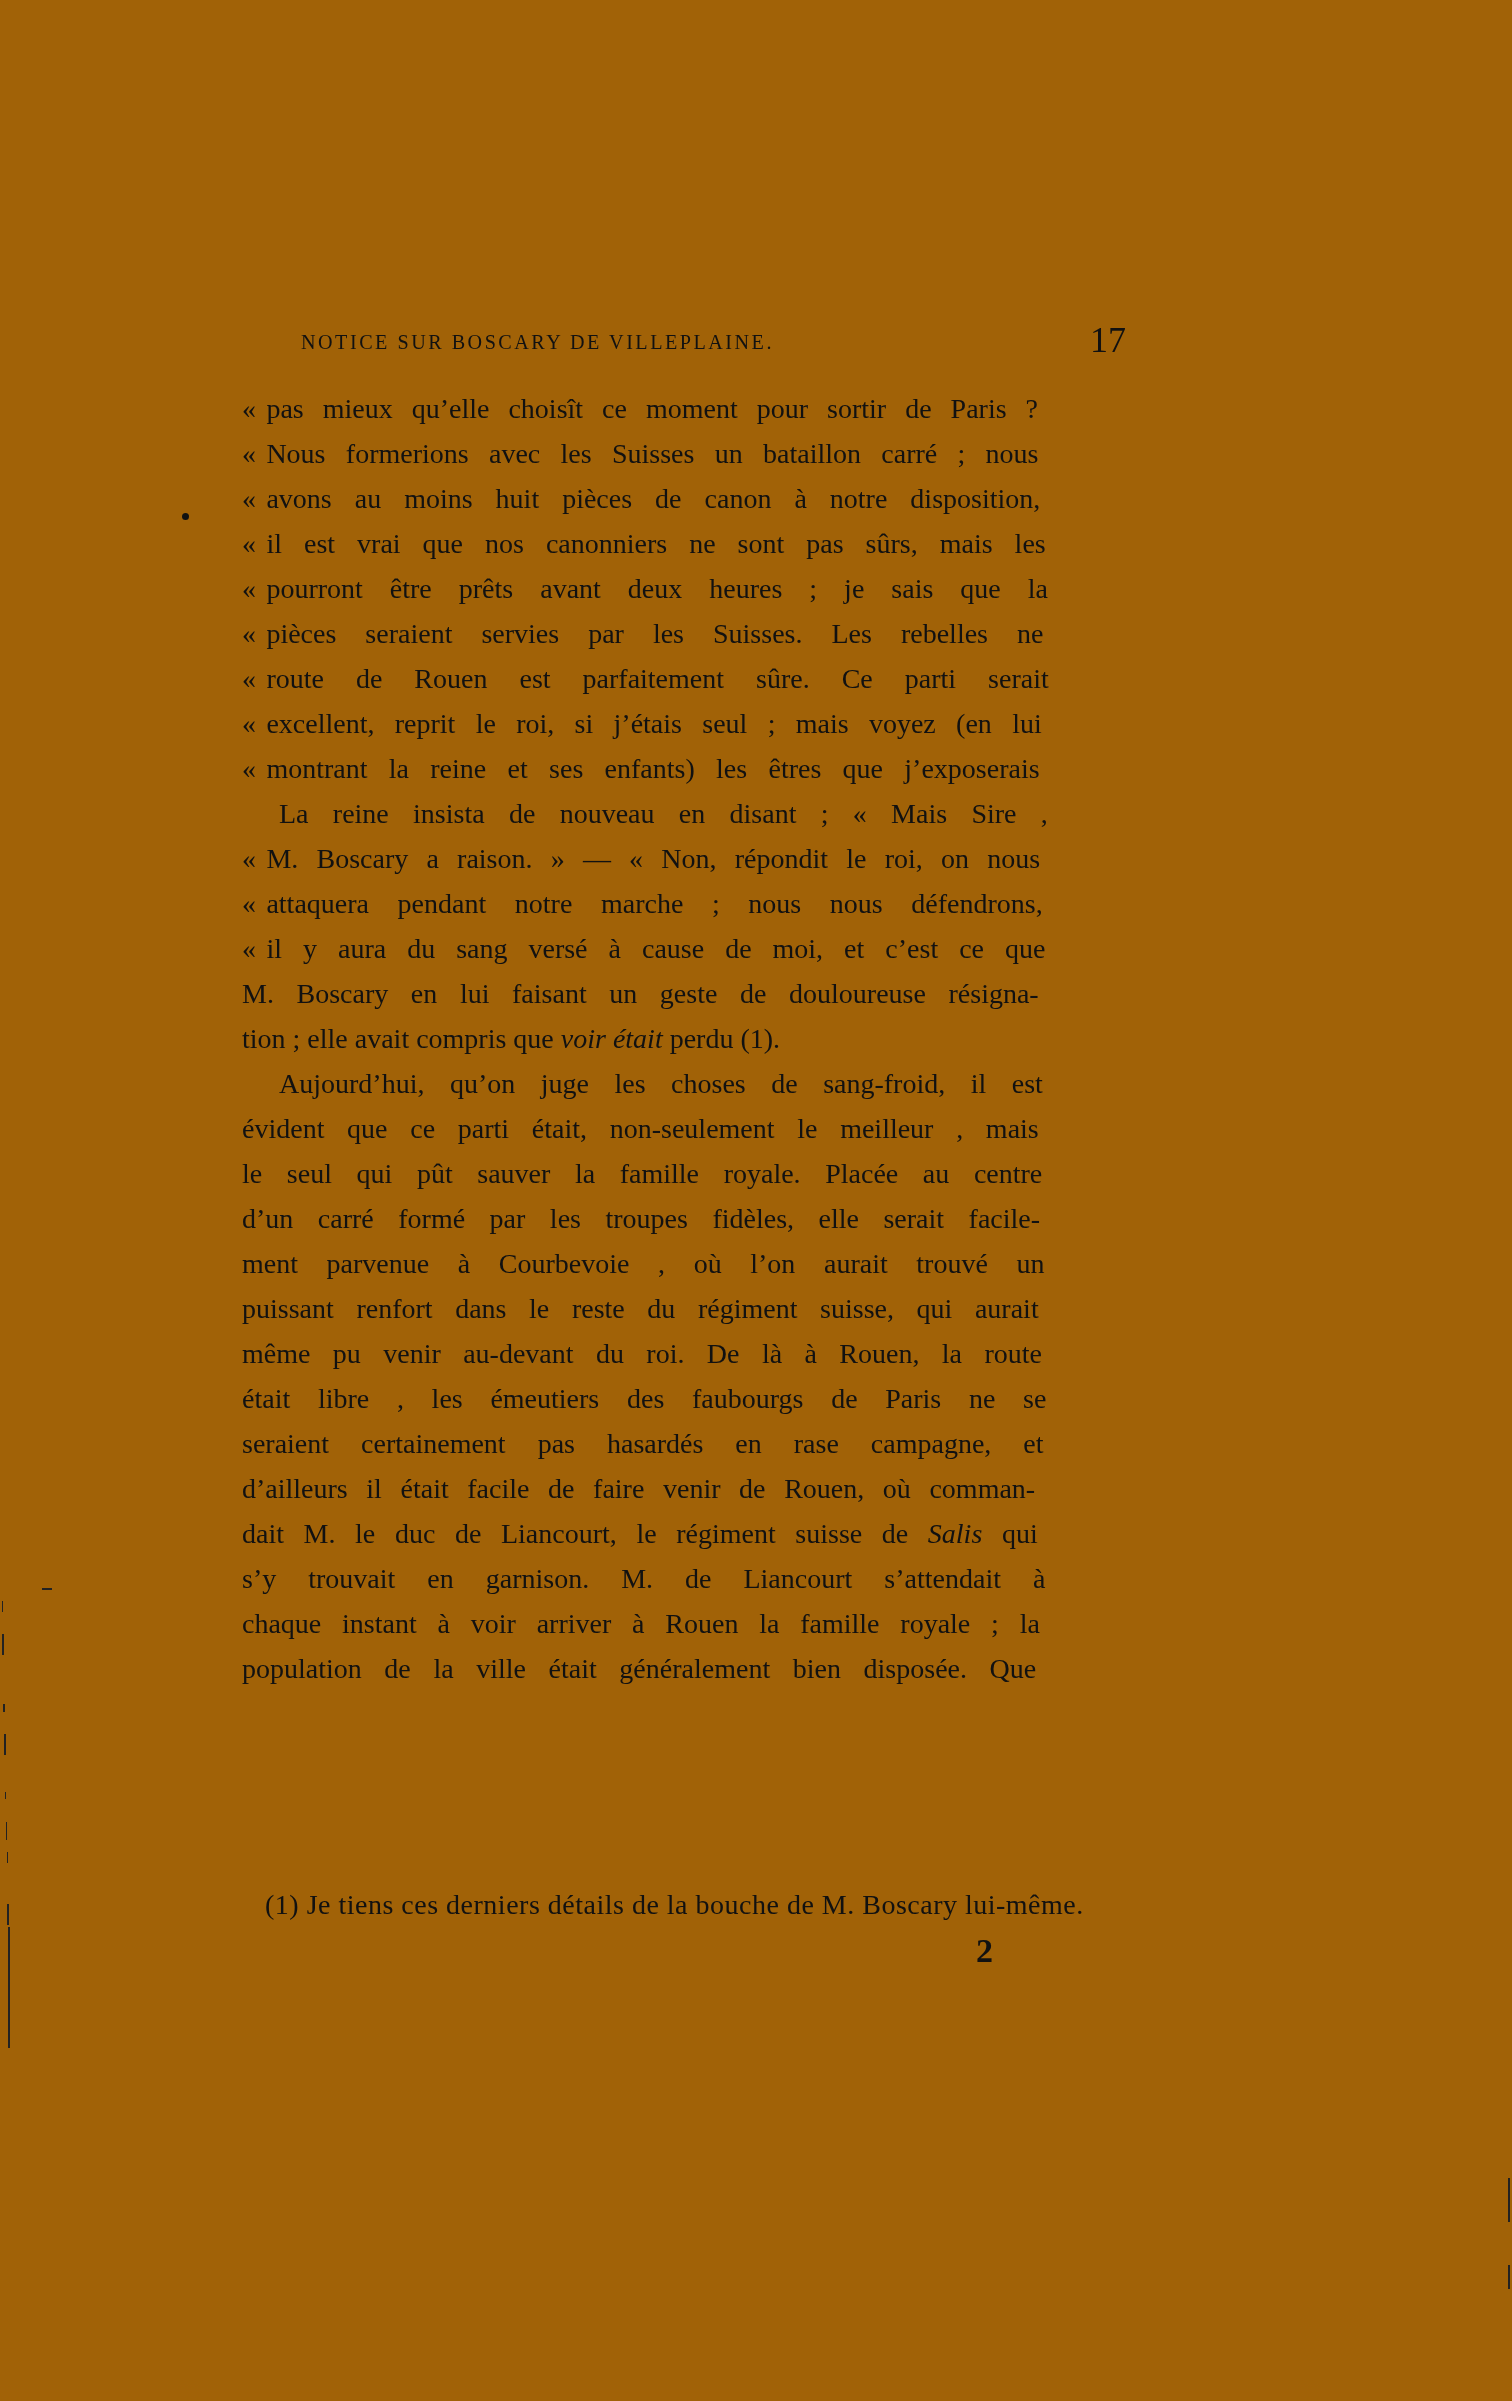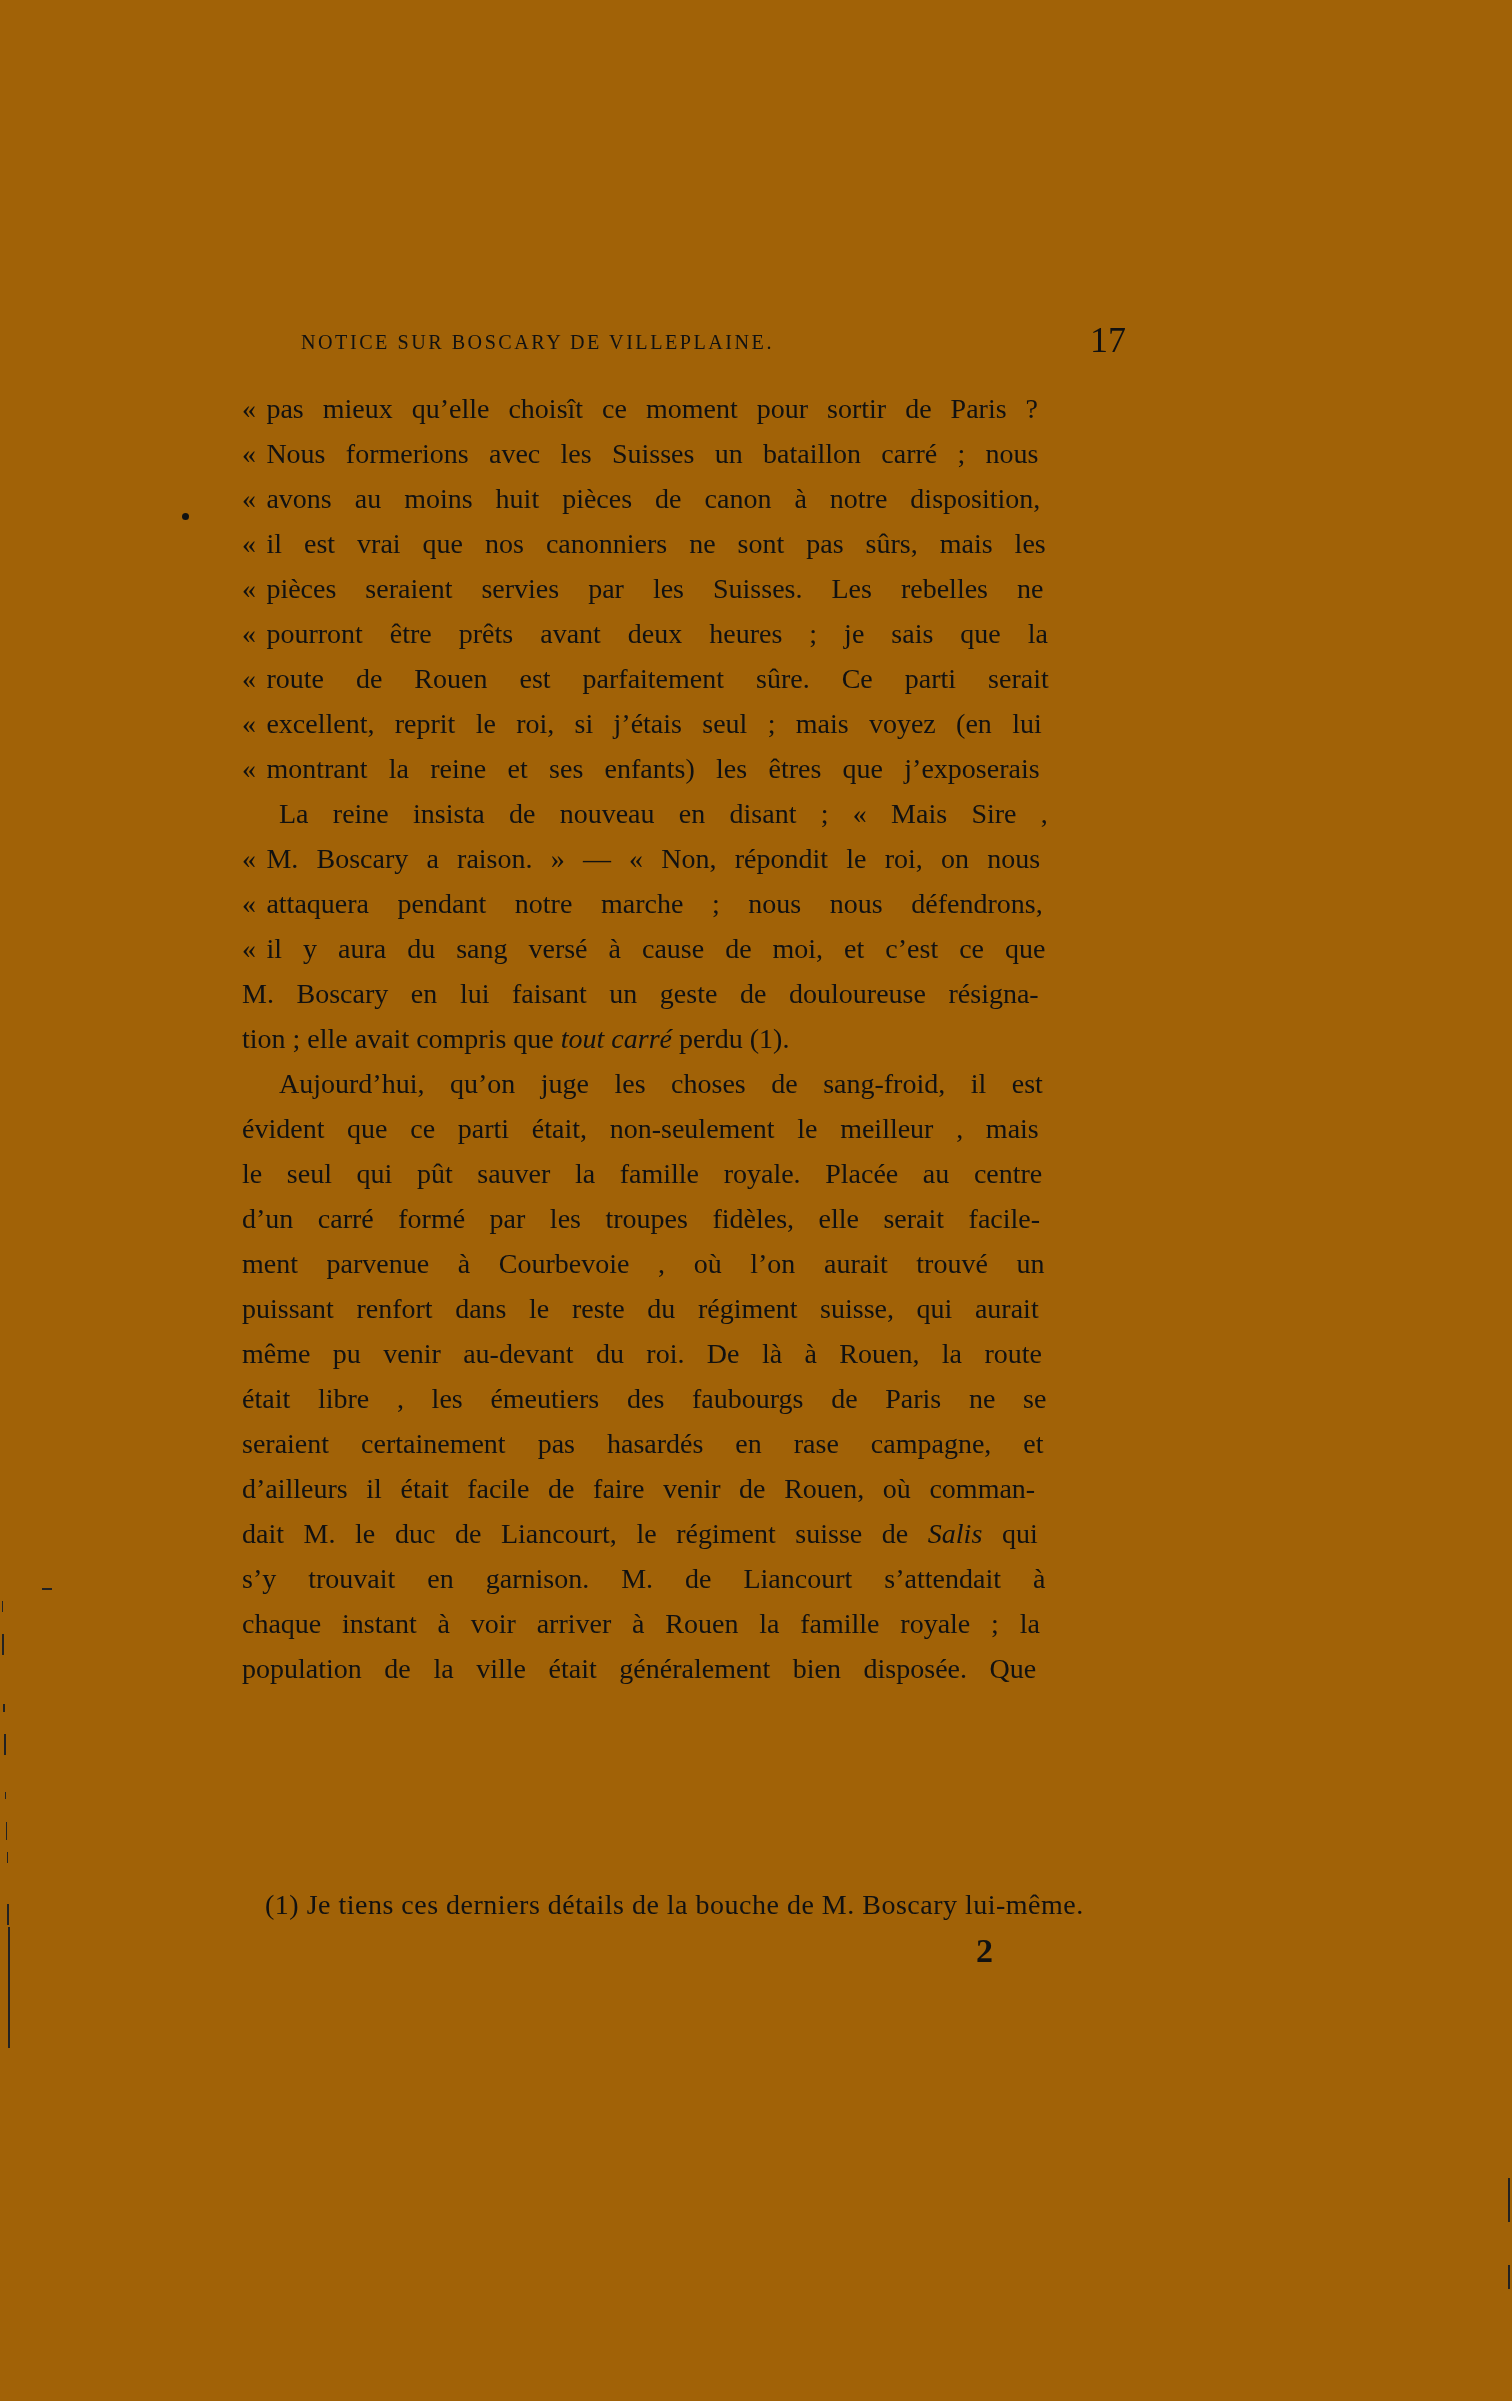"« pièces seraient servies par" div.line { order: before "« pourront être prêts avant" -> after "« pourront être prêts avant" }
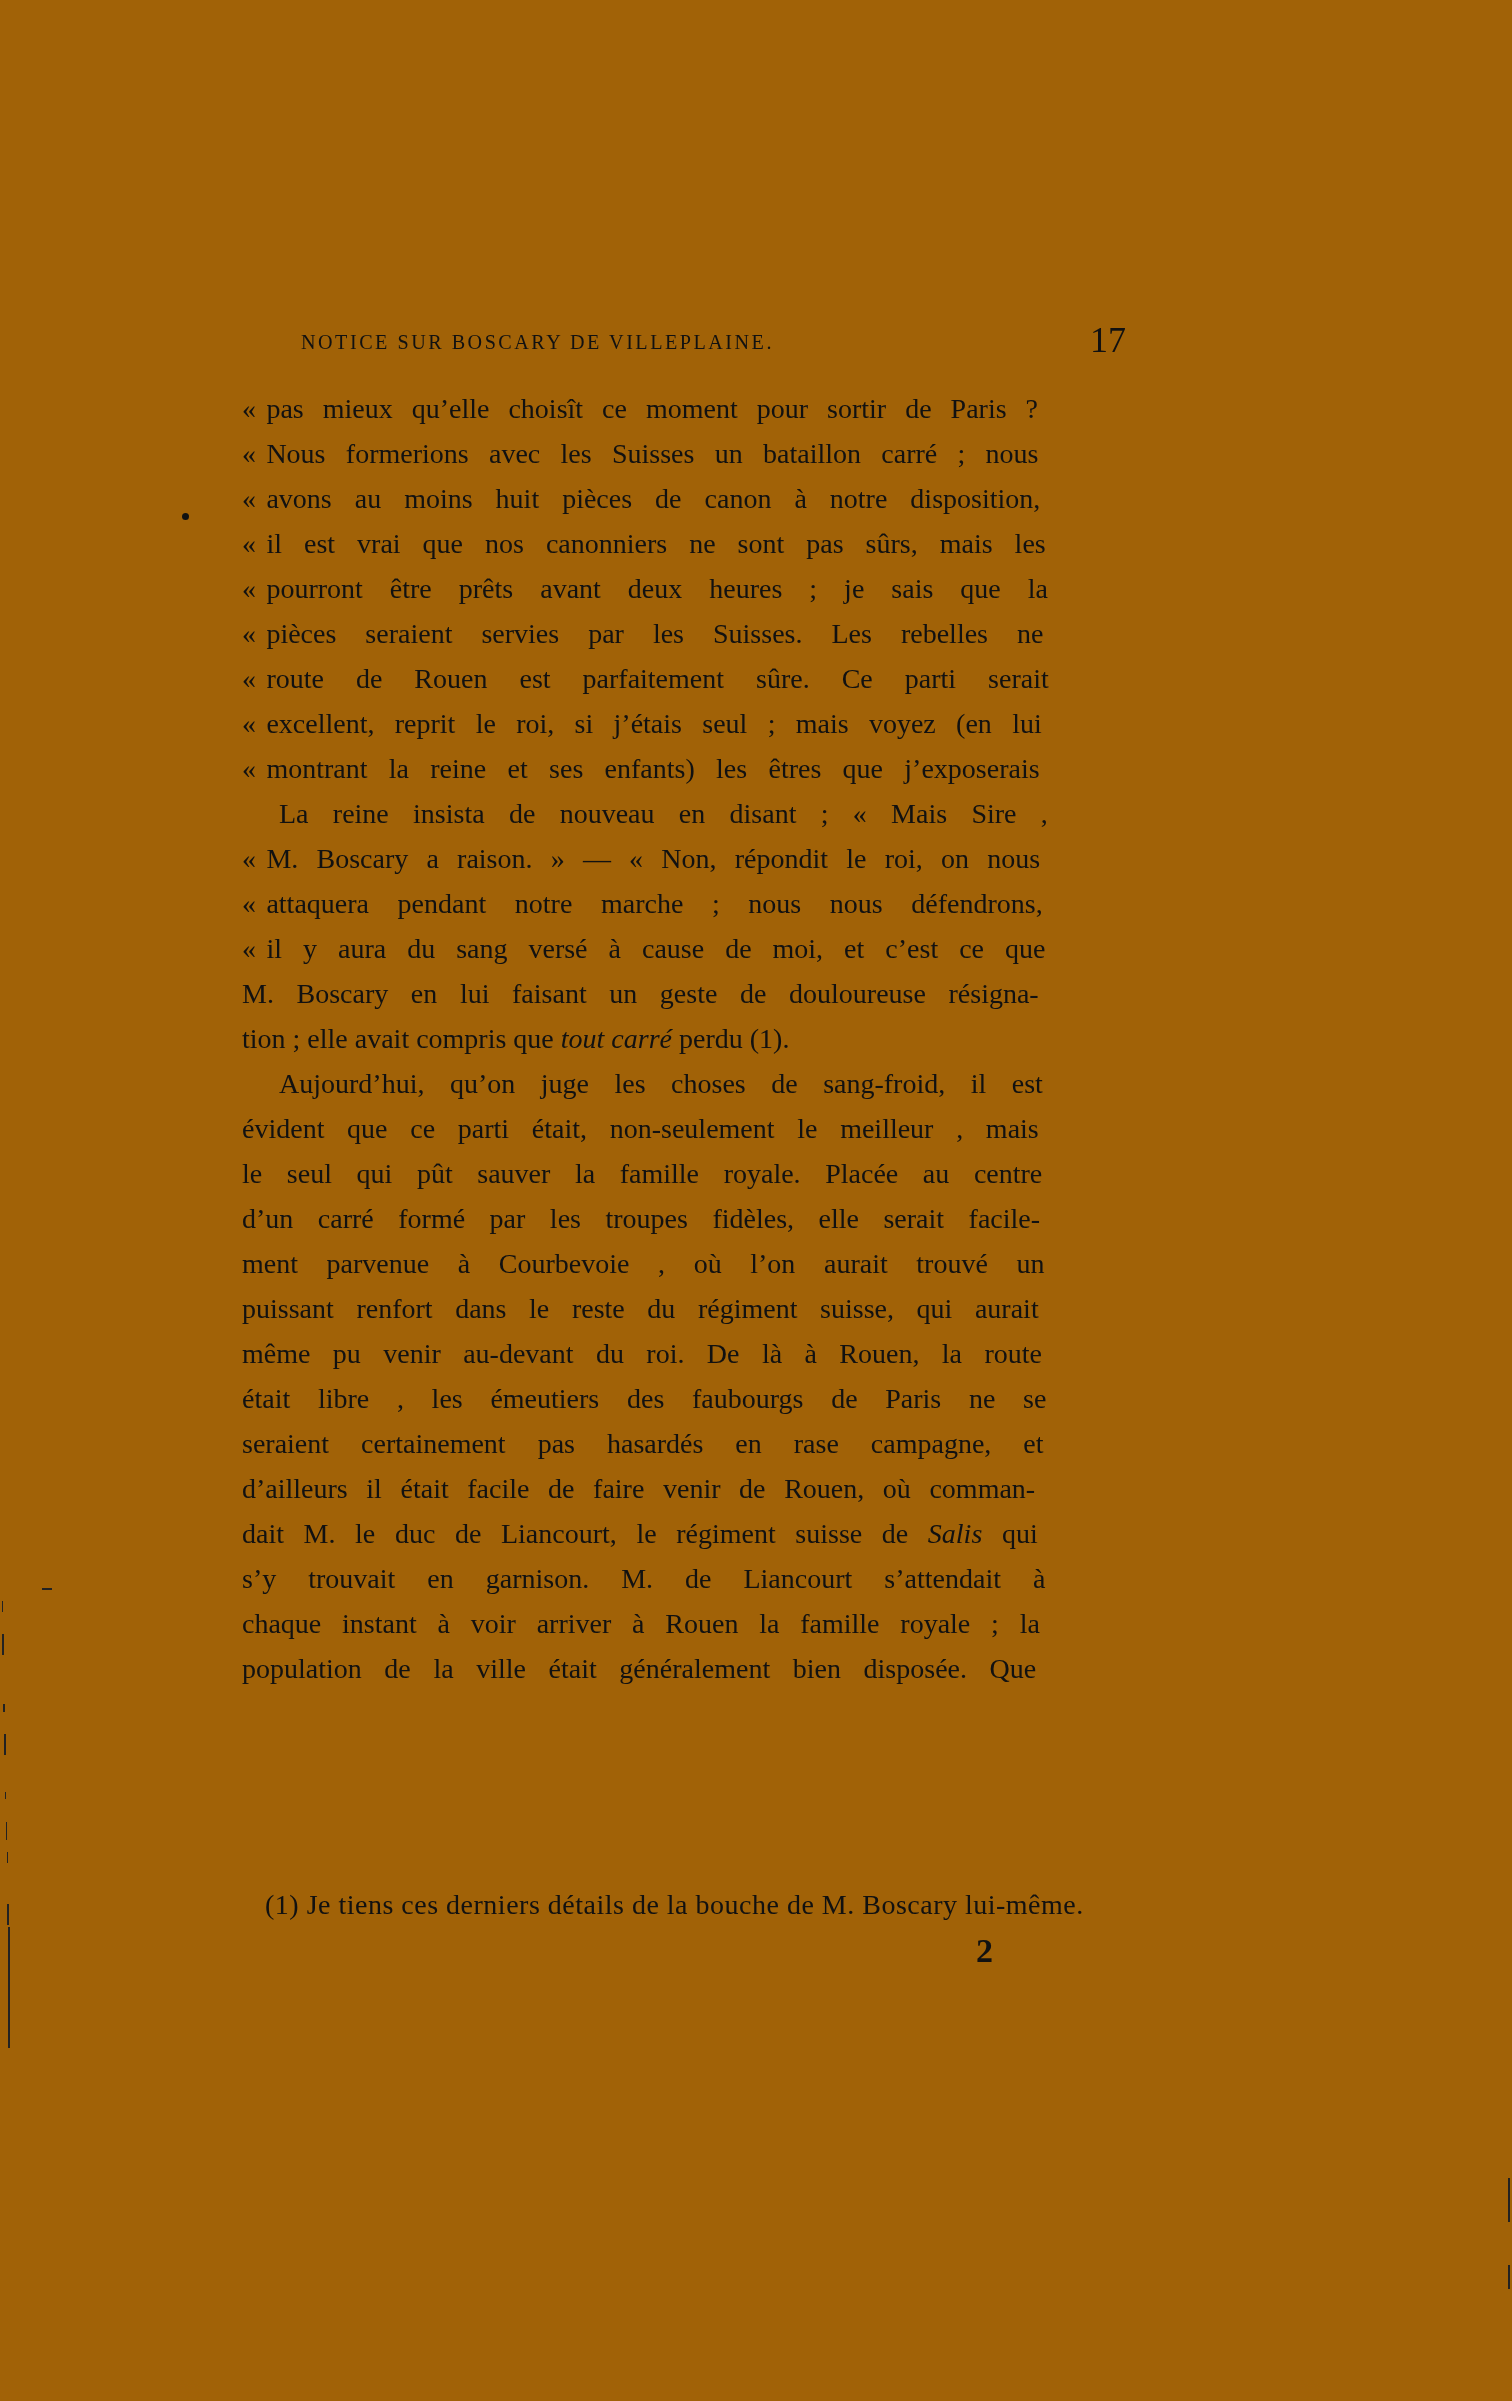"tout carré" em { text: tout carré -> voir était }
